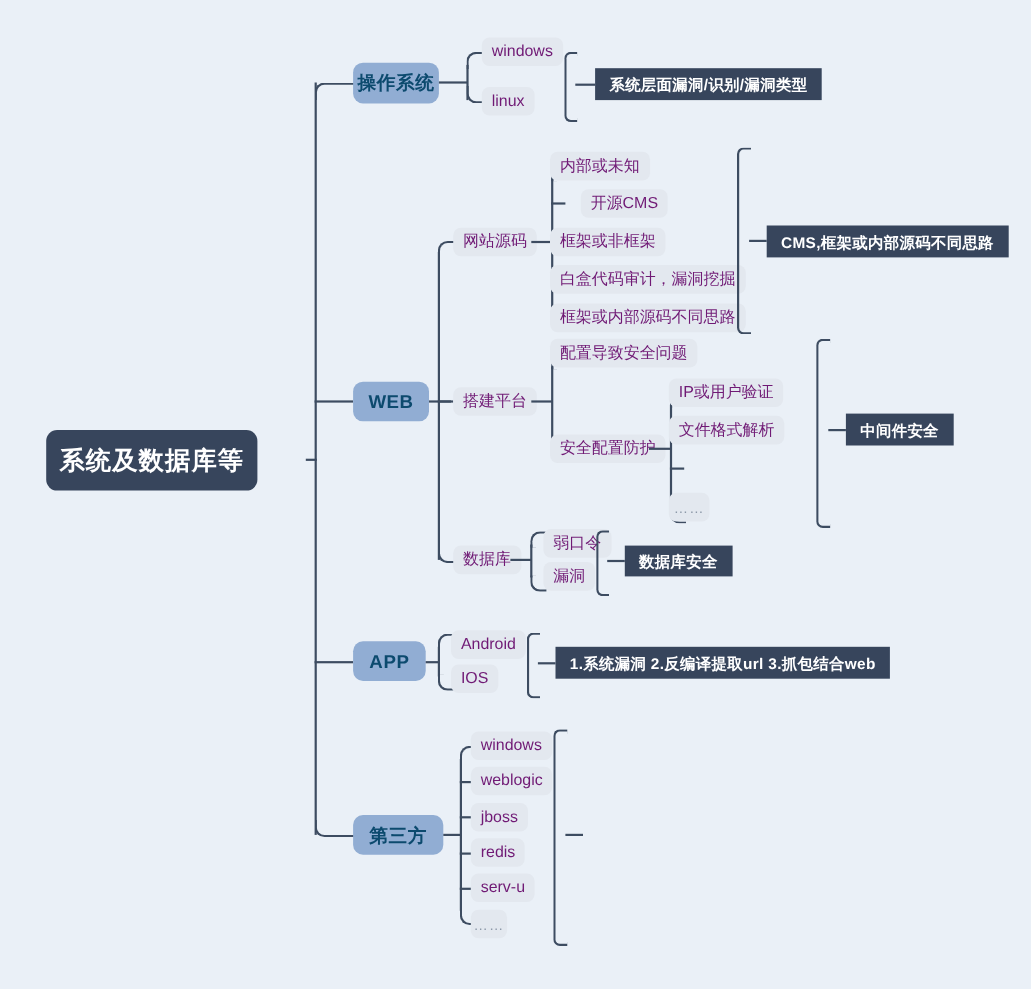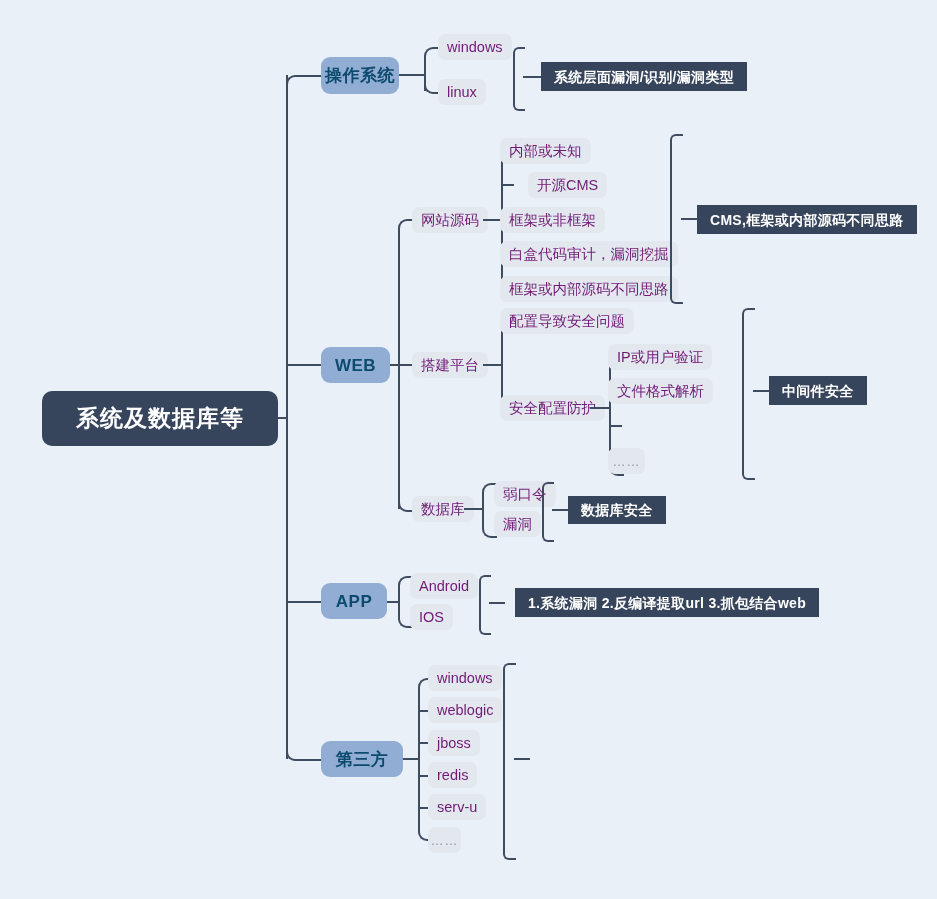"系统及数据库等" div.node { width: 236px -> 192px }
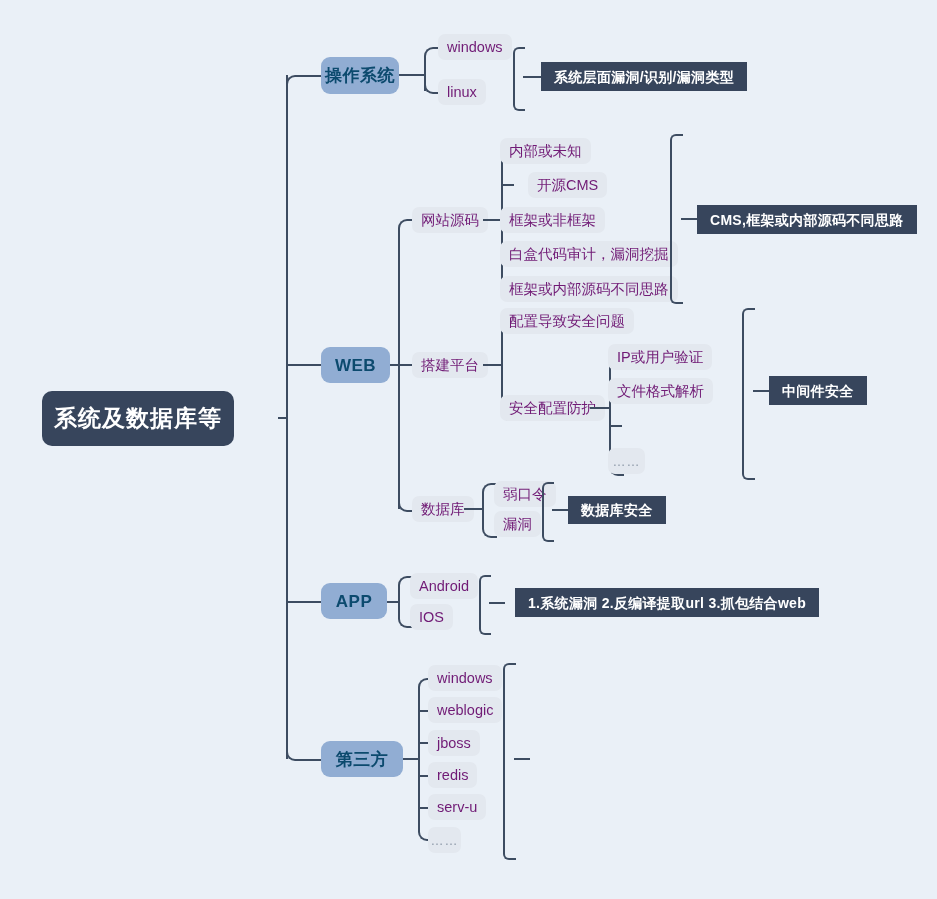"1.系统漏洞 2.反编译提取url 3.抓包结合web" div.node { margin-left: 10px -> none }
